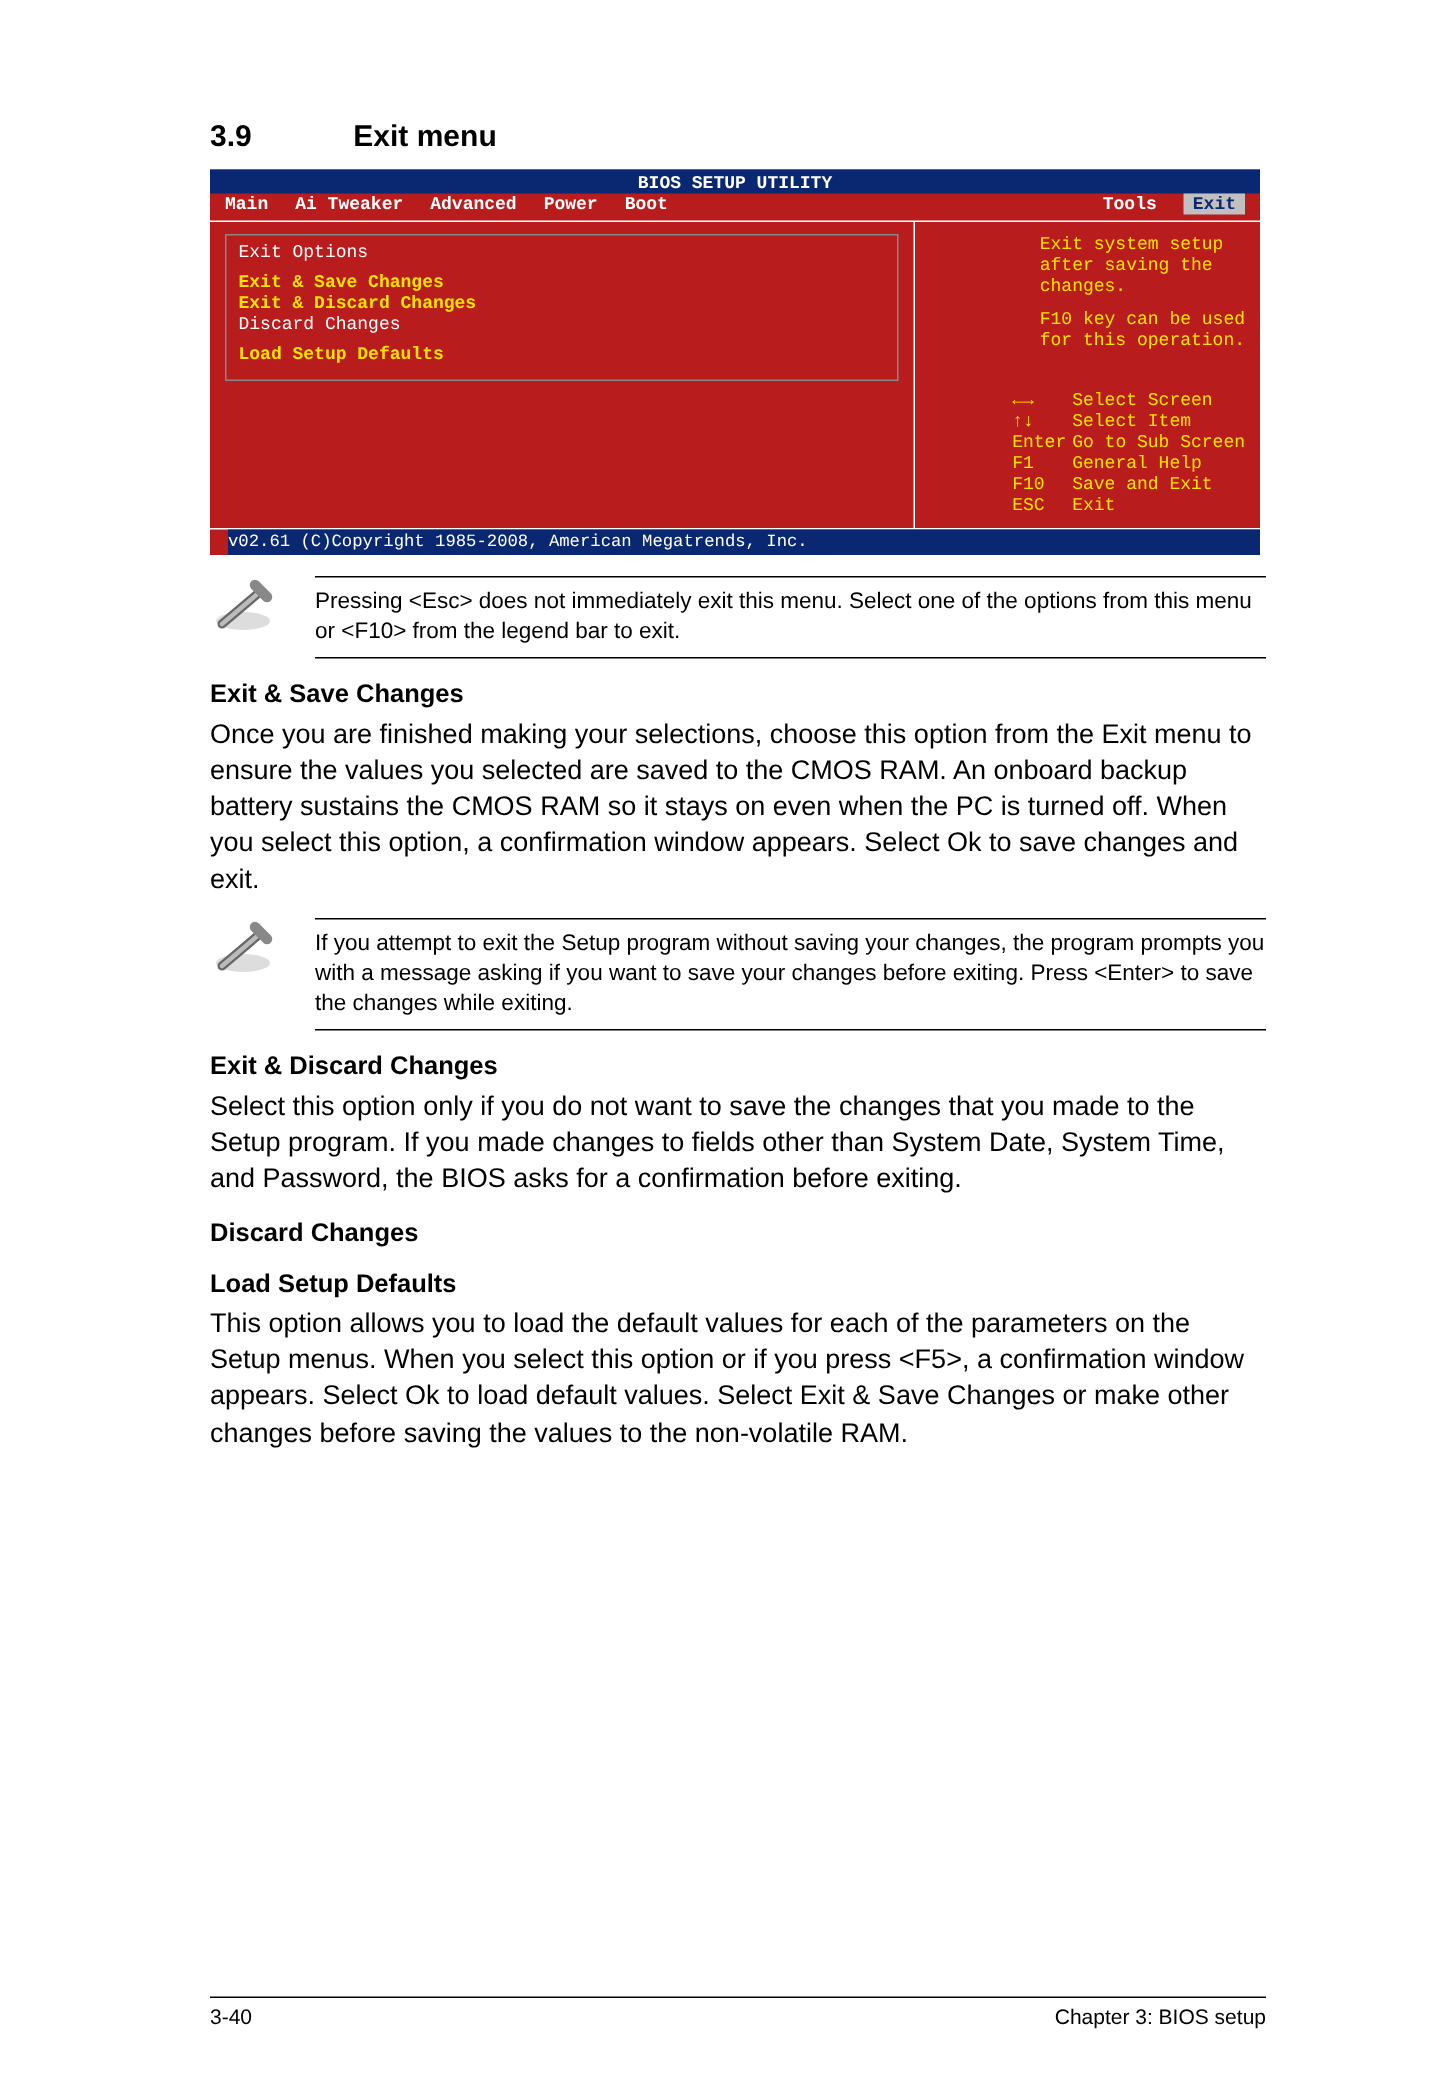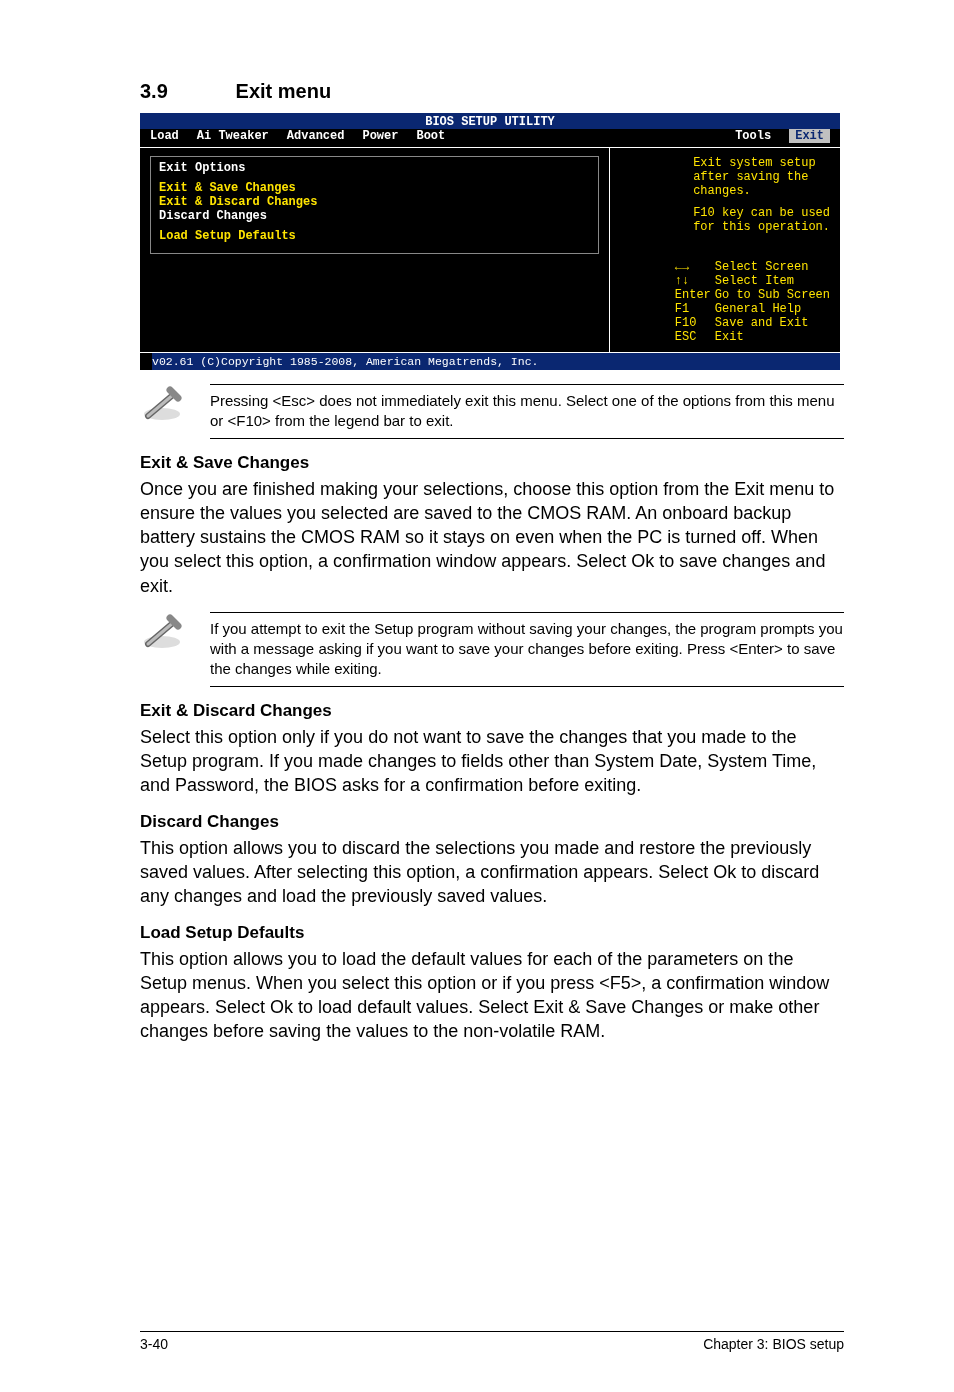"BIOS SETUP UTILITY" .bios { background: #000000 -> #b91c1c }
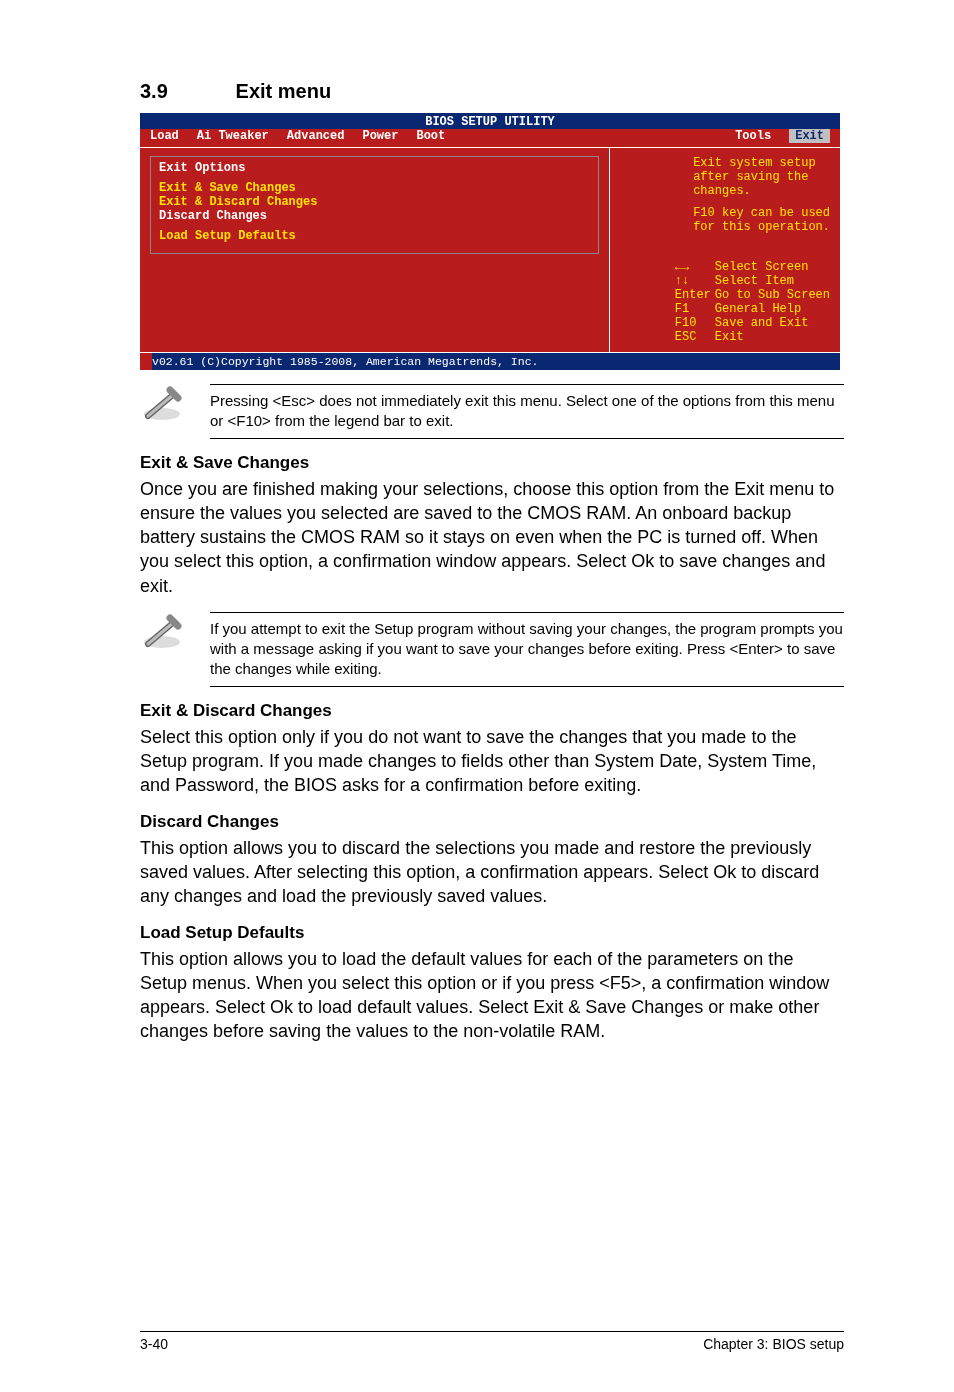"Load" span { text: Load -> Main }
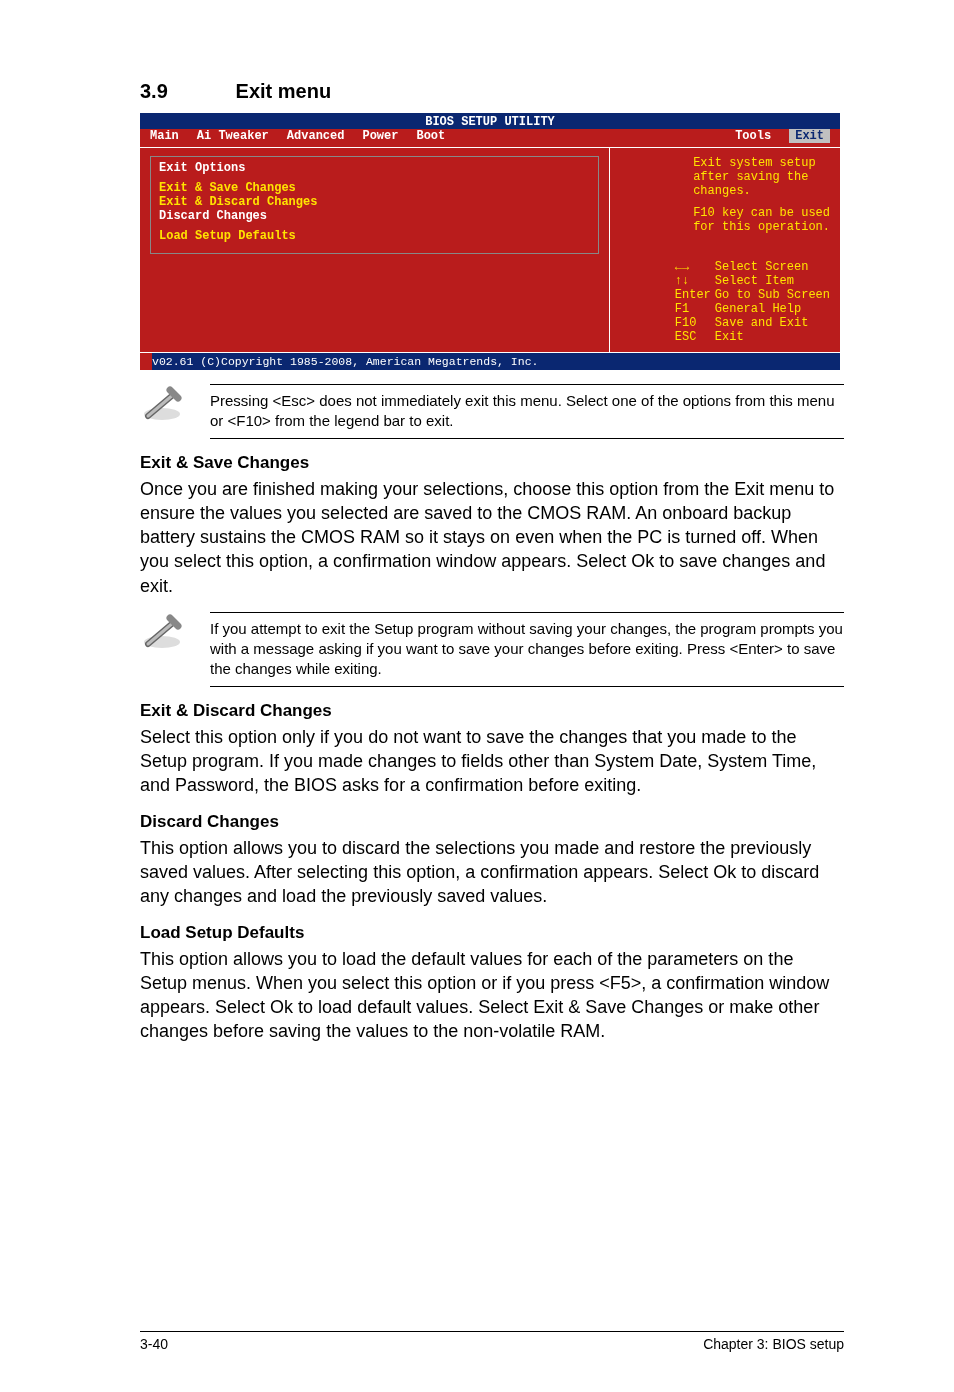"Exit Options" .bios .white { font-weight: bold -> normal }
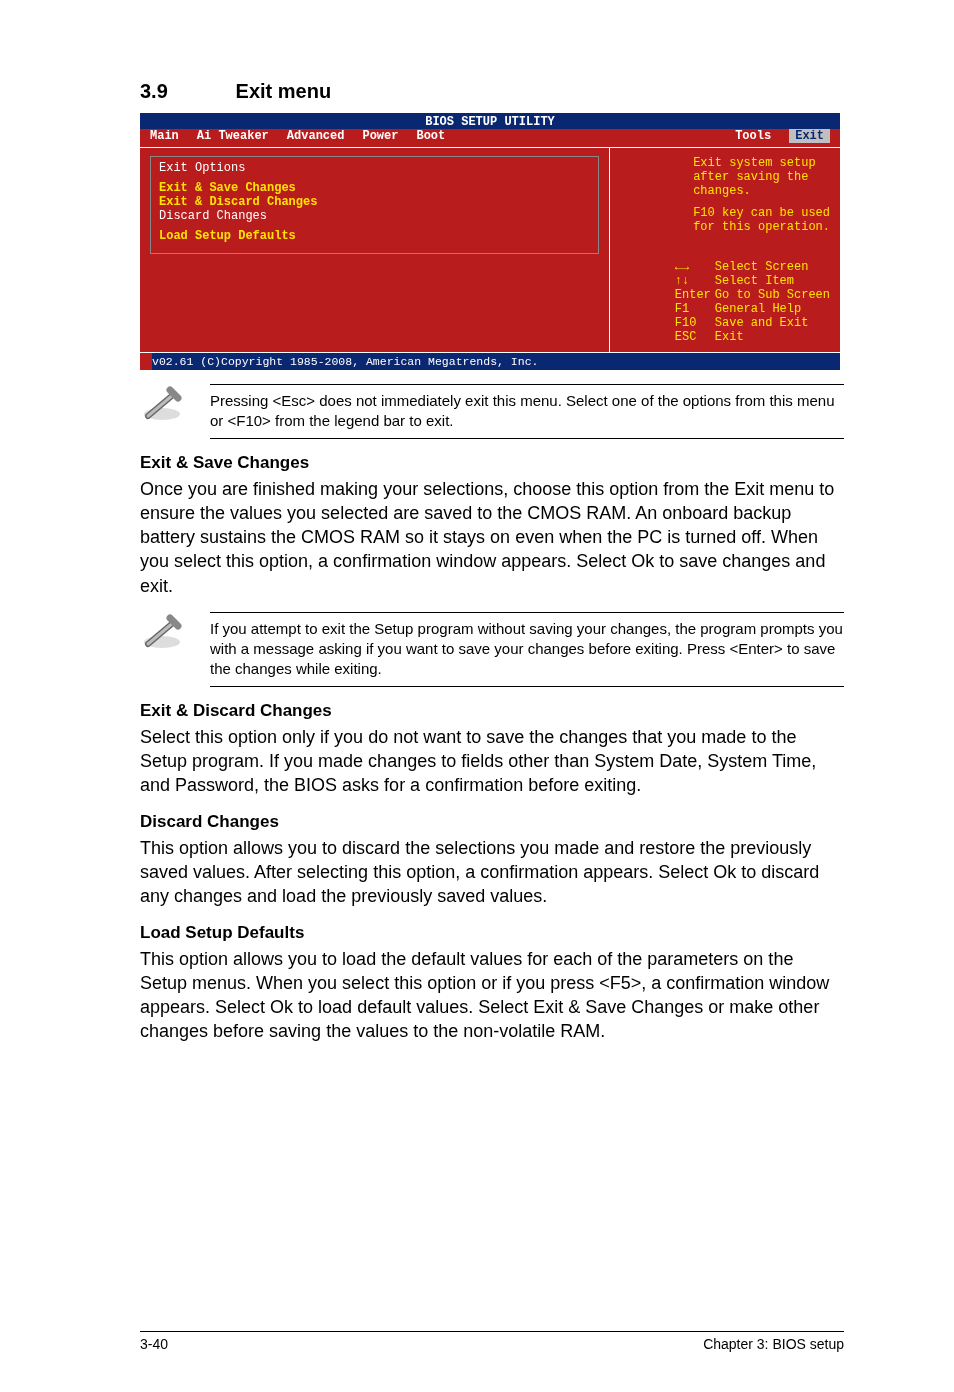"This option allows you to discard" p.body { html: <p>This option allows you to discard the selections you made and restore the previously saved values. After selecting this option, a confirmation appears. Select Ok to discard any changes and load the previously saved values.</p> -> none }
